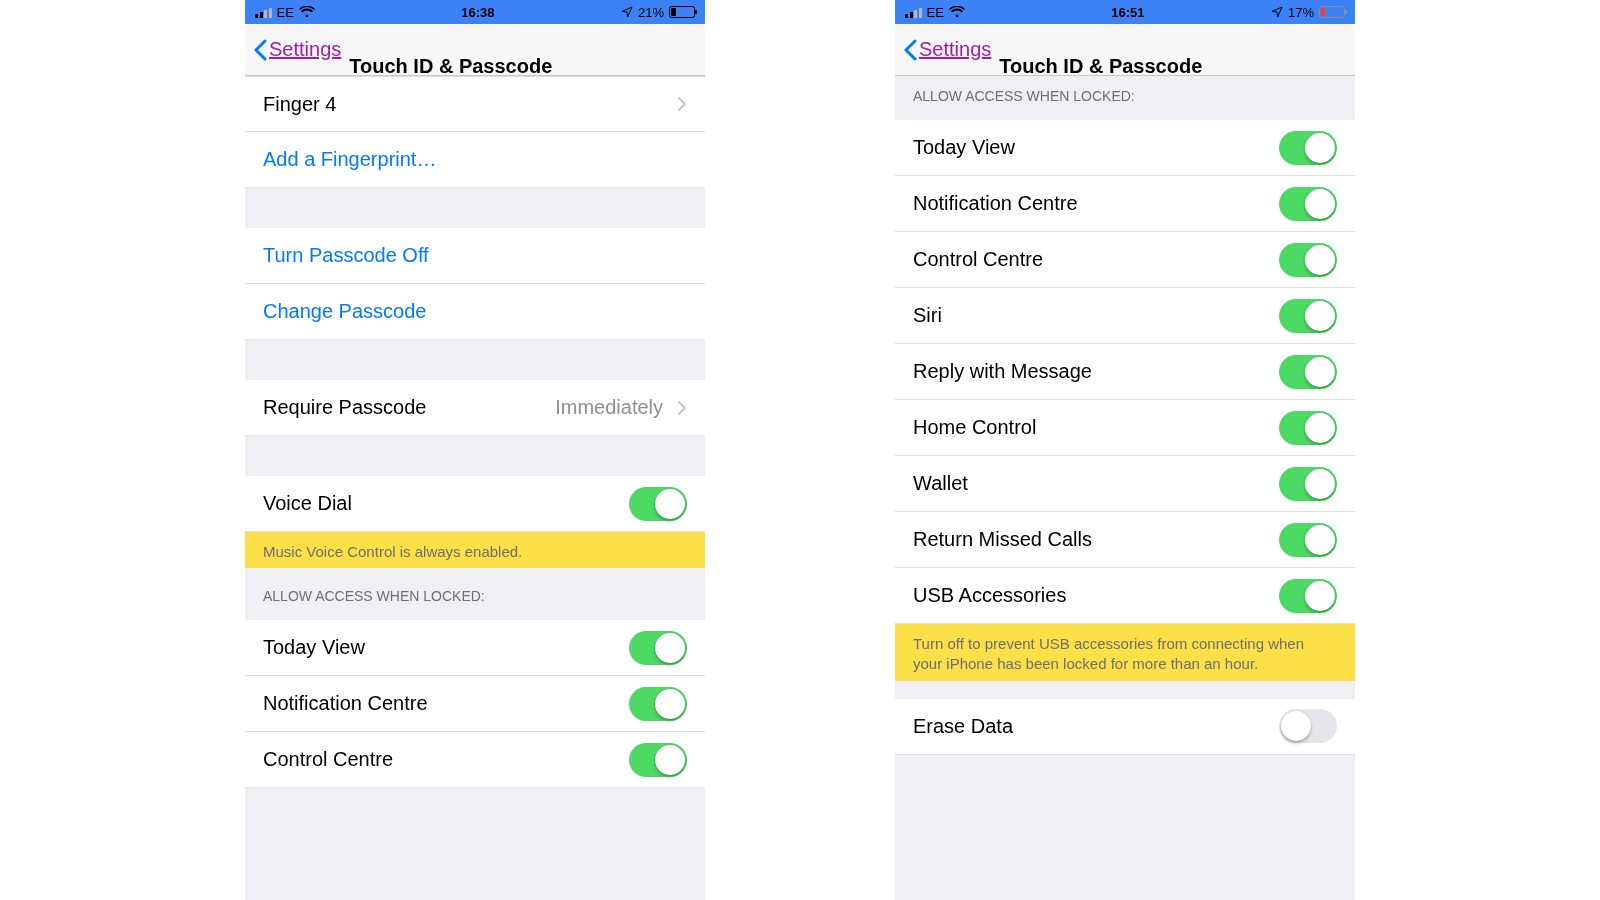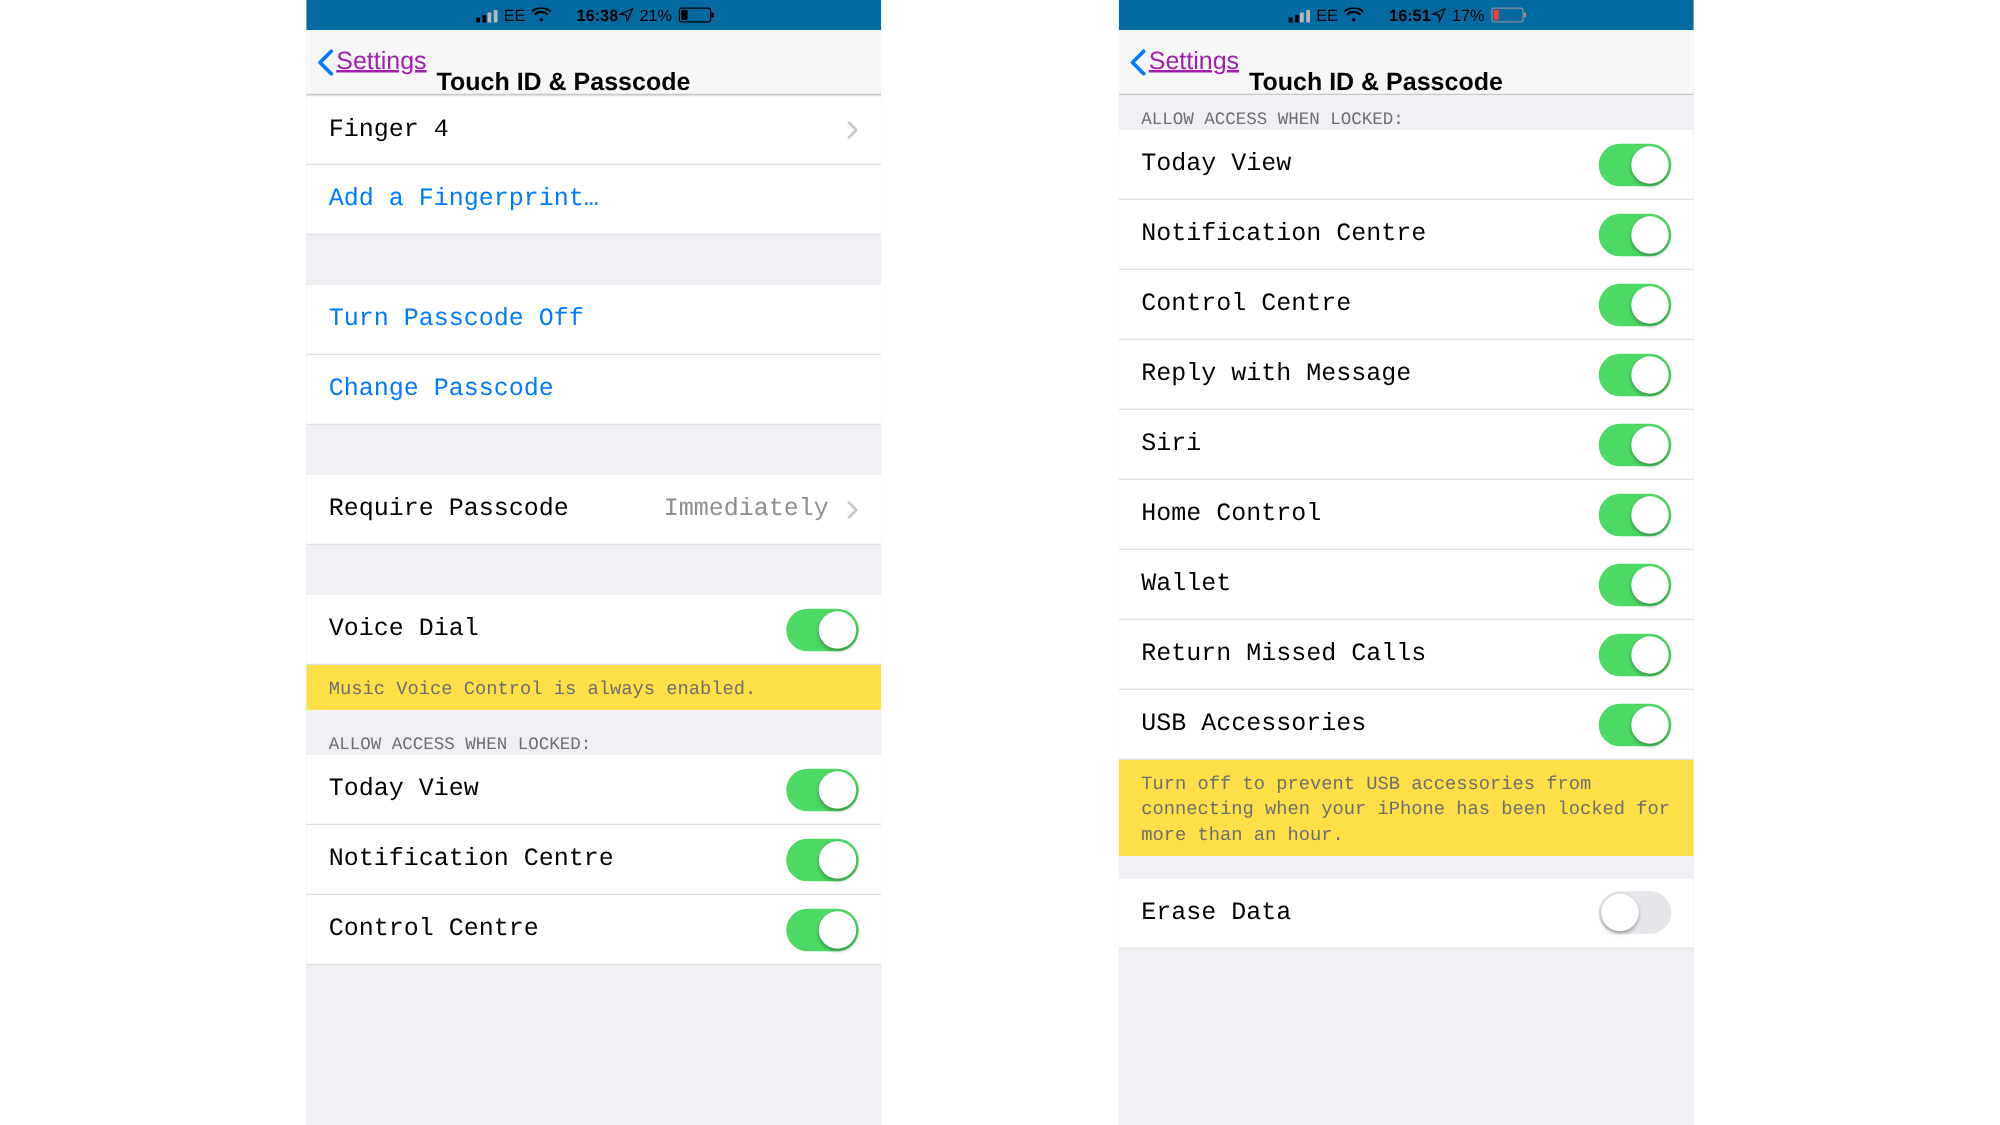"EE" .status-bar { background: #0369a1 -> #3b82f6; justify-content: center -> space-between }
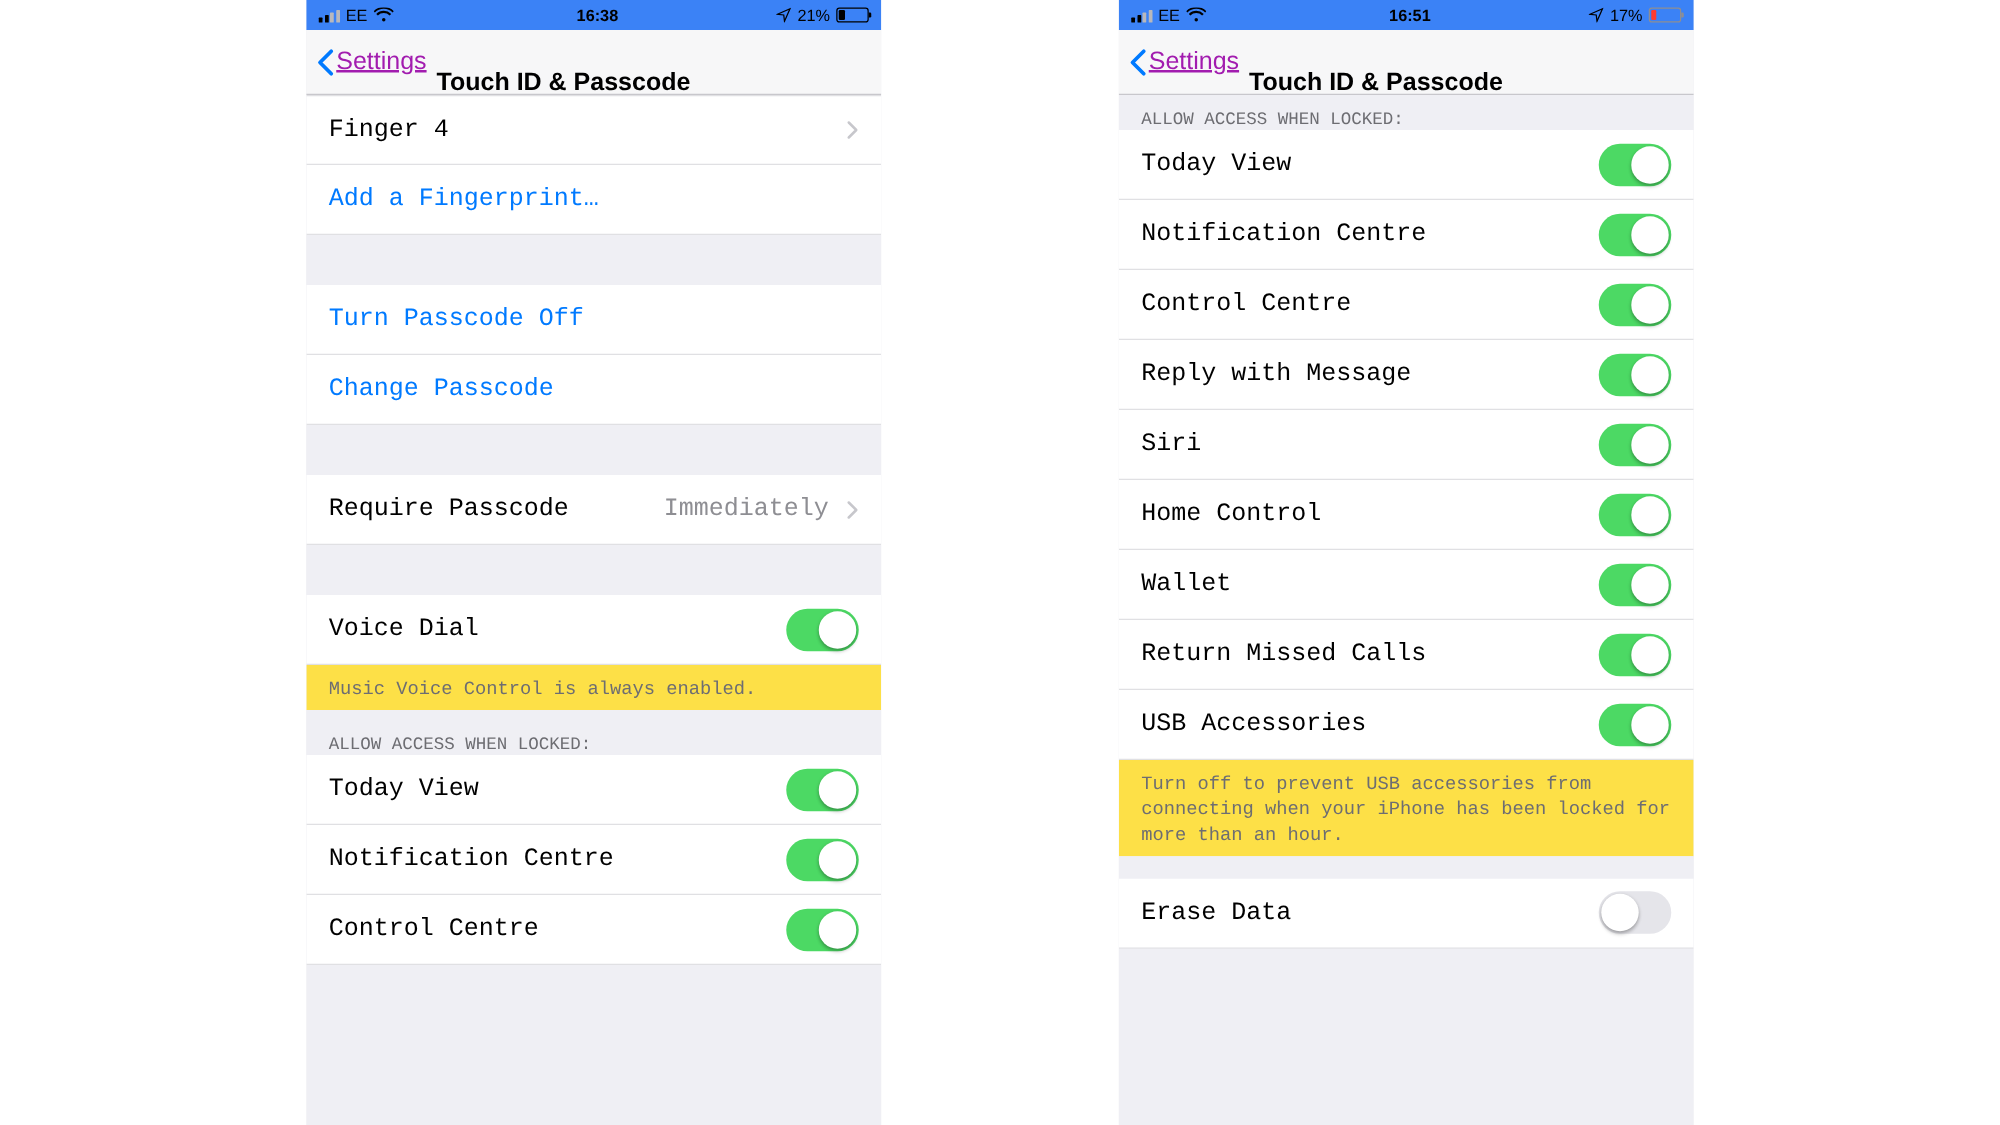"Finger 4" .content { font-family: Liberation Mono, monospace -> none }
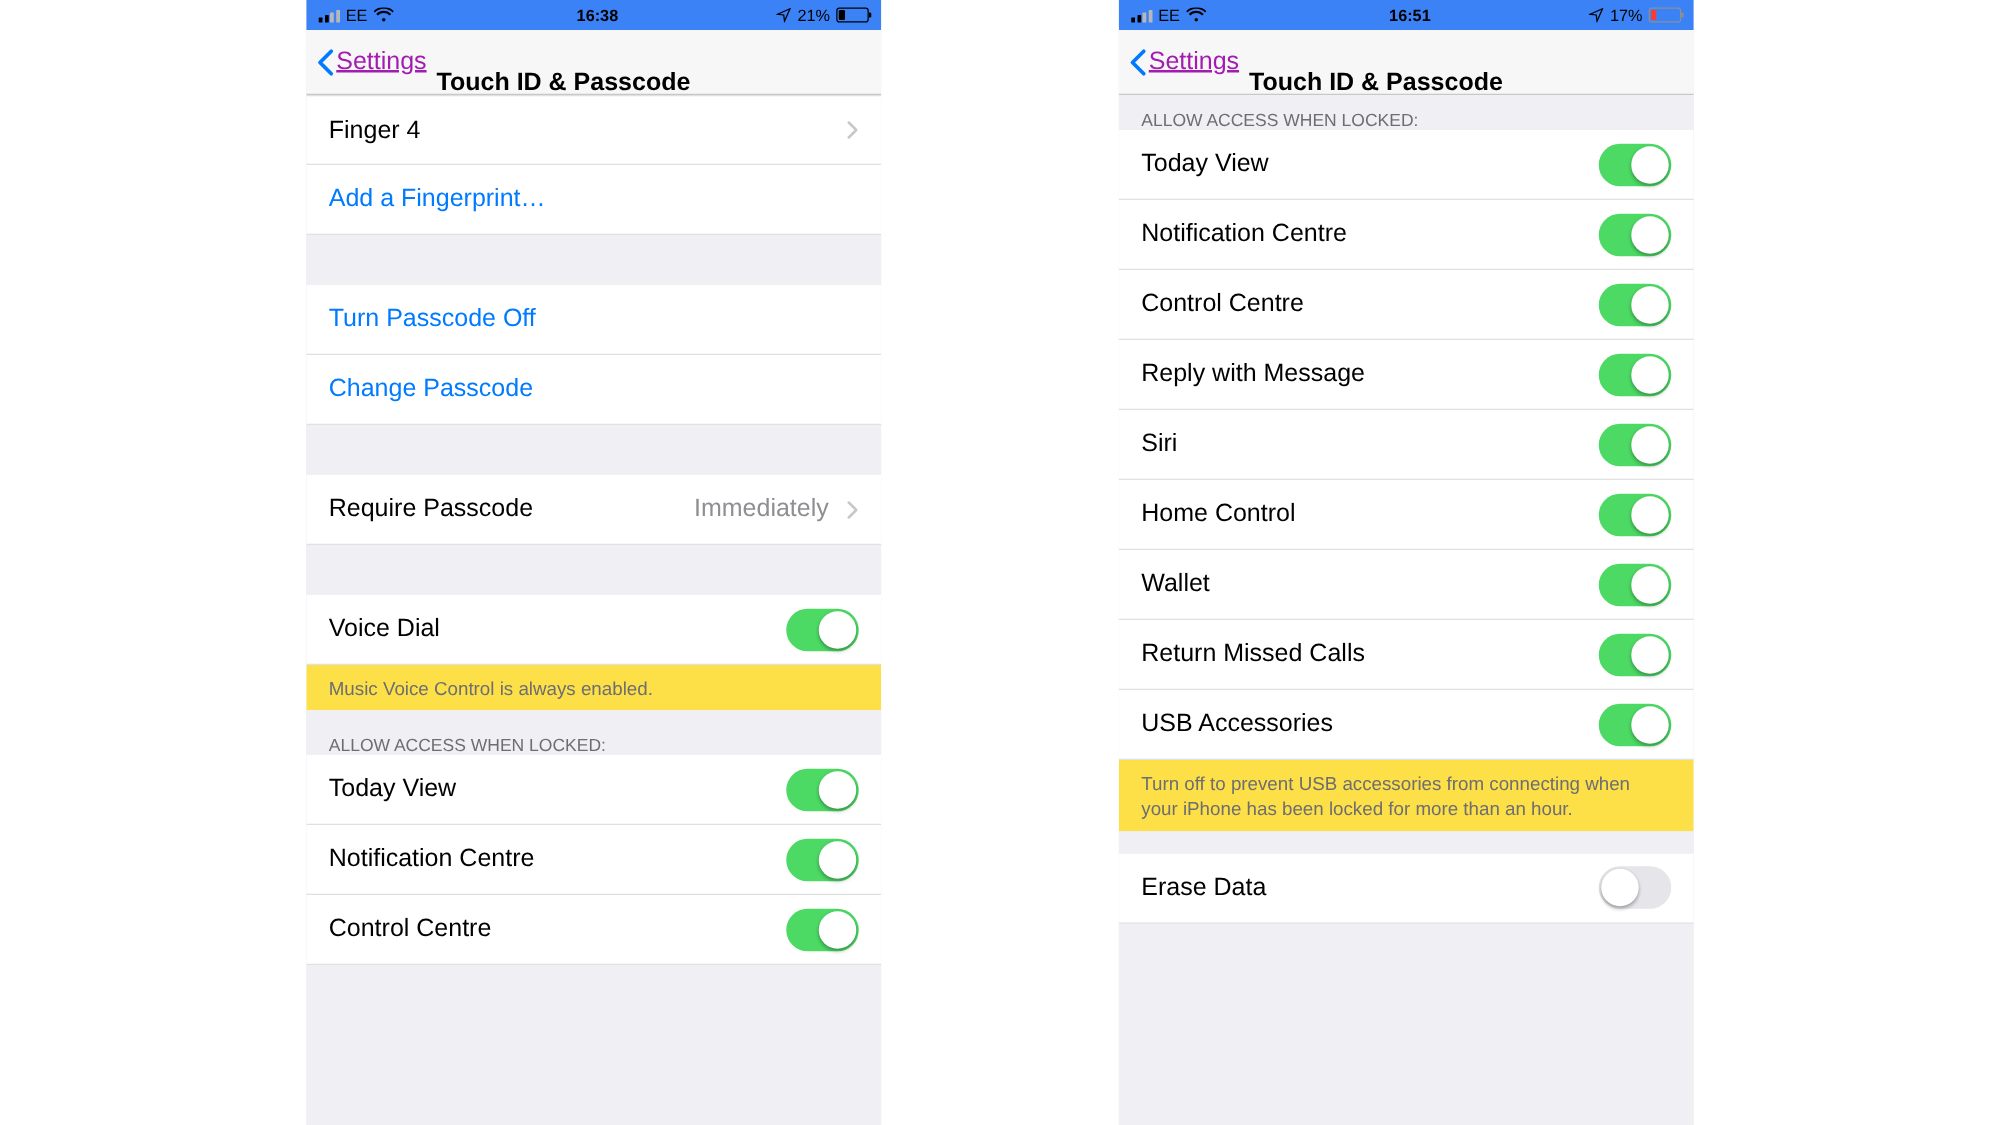"ALLOW ACCESS WHEN LOCKED:" .section-header { padding: 20px 18px 0 -> 20px 18px 16px }
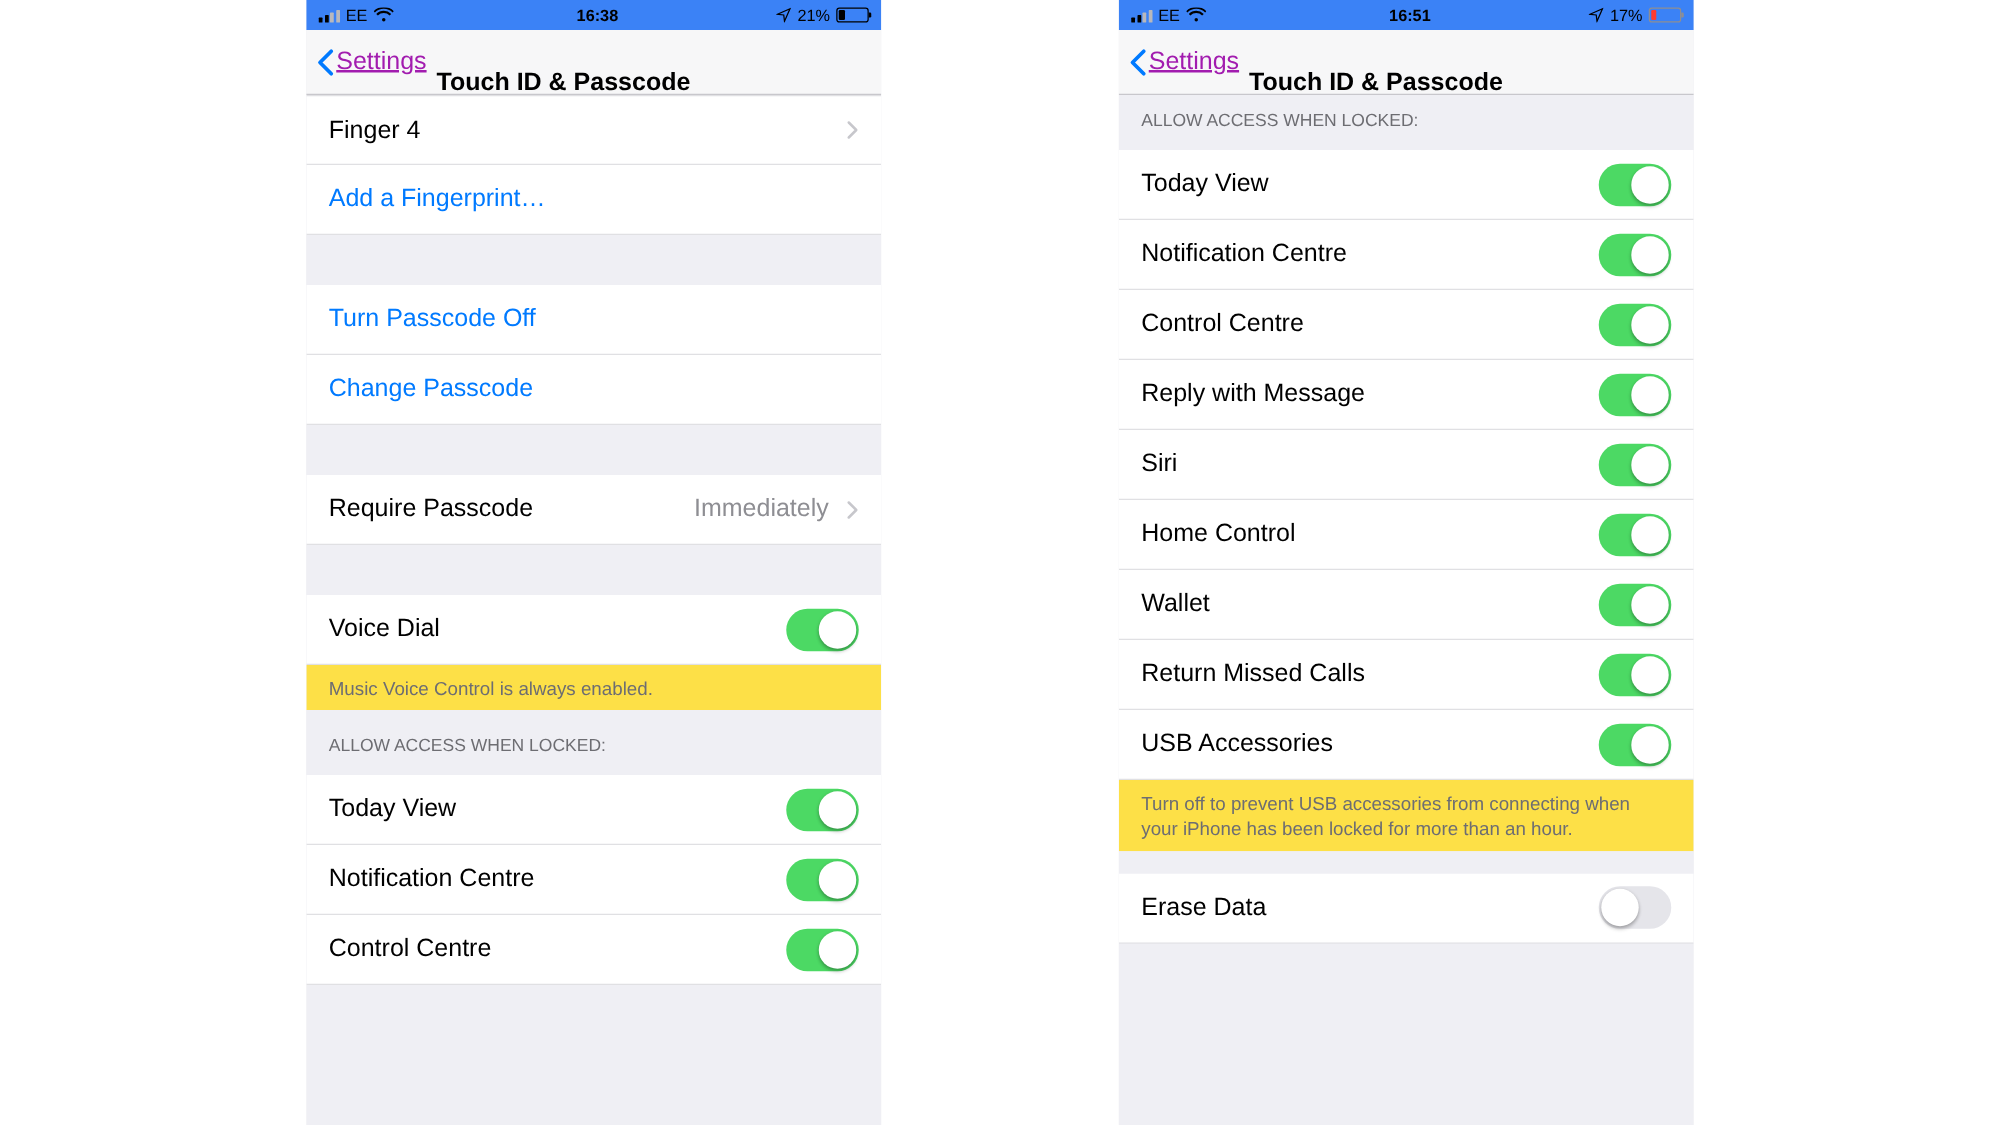"Reply with Message" div.cell { order: before "Siri" -> after "Siri" }
